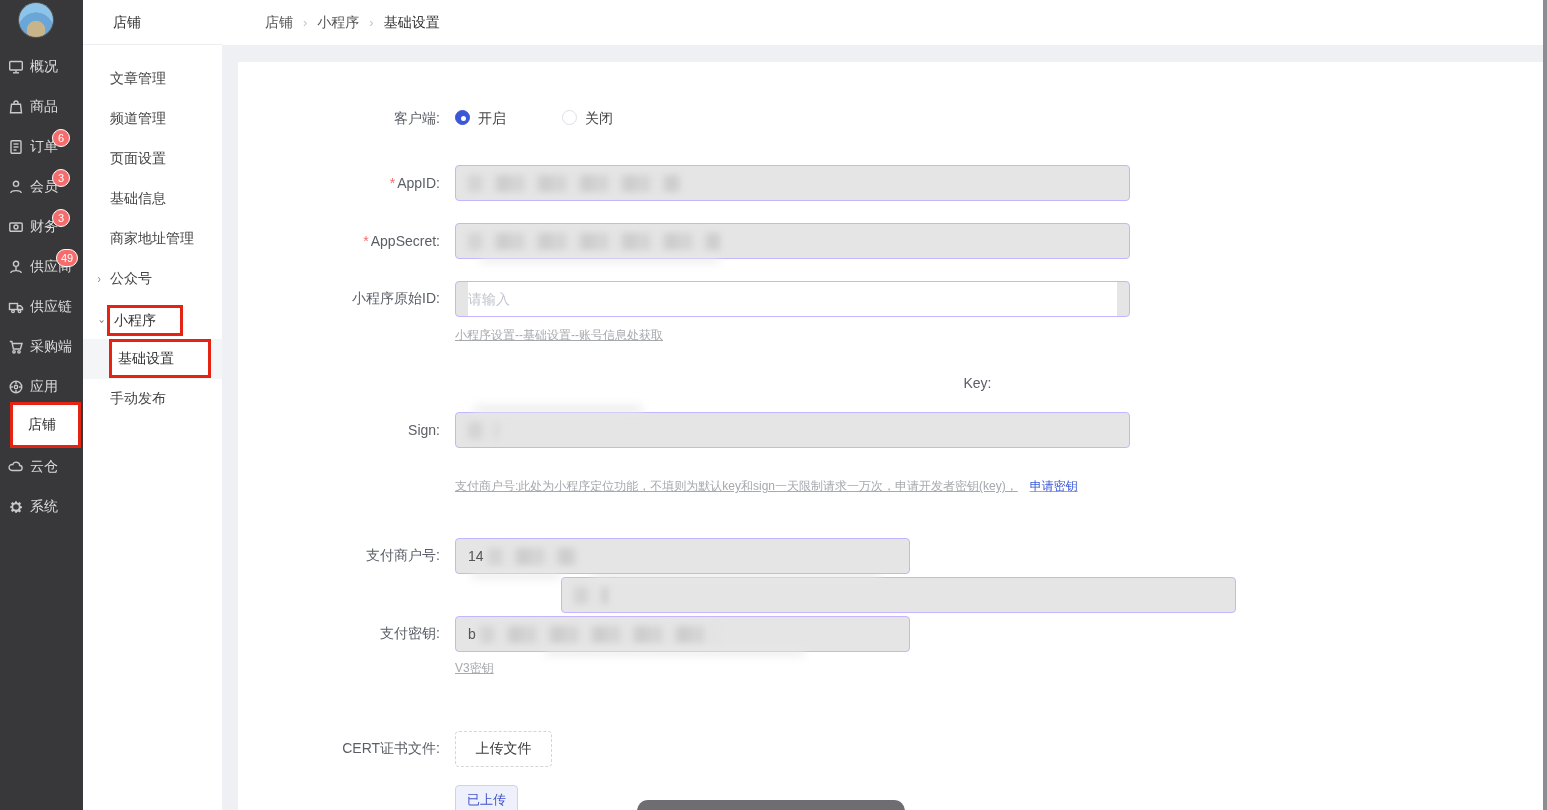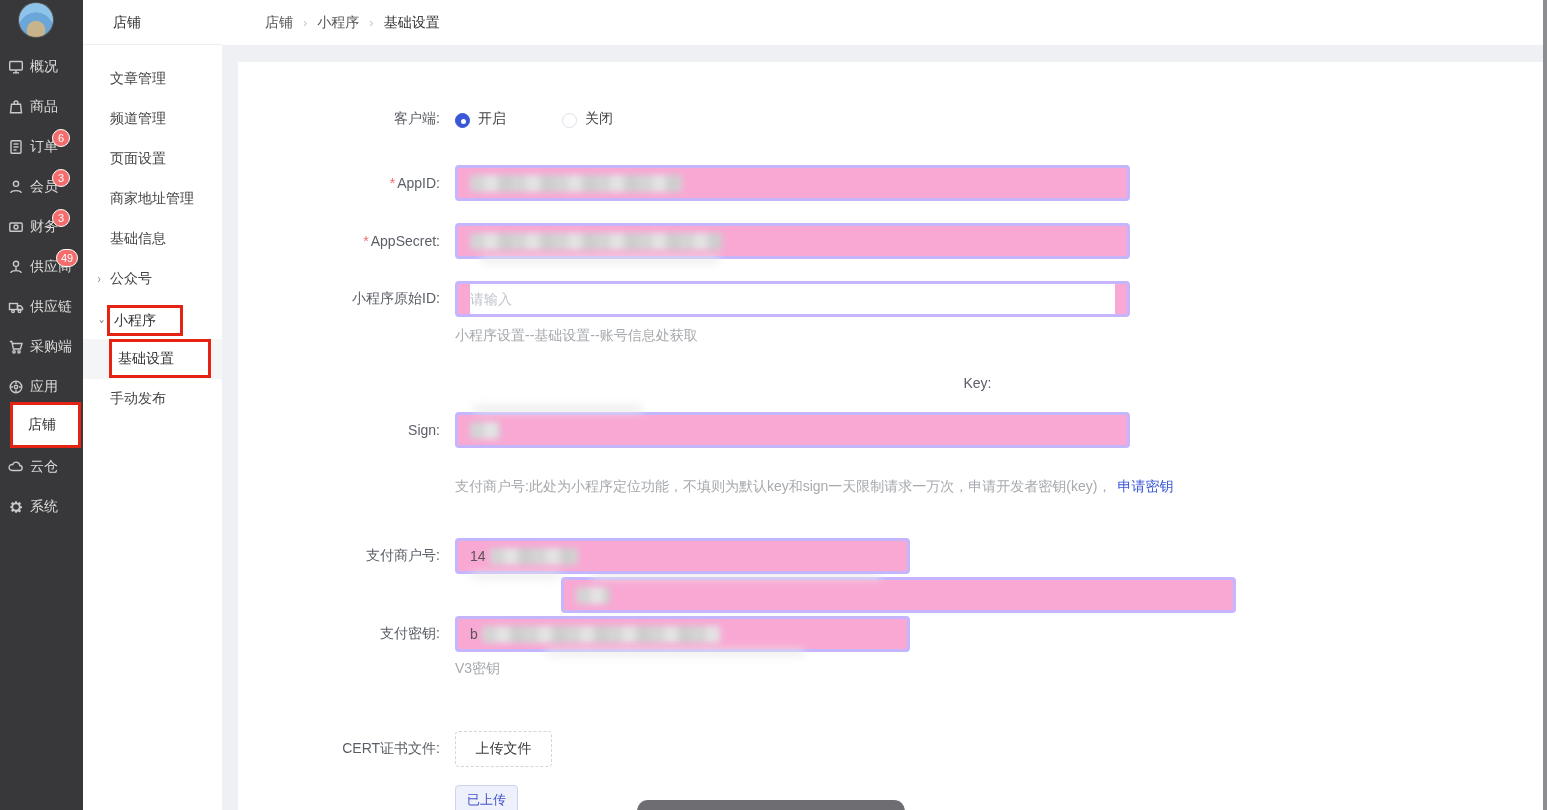"开启" .radio-group { align-items: flex-end -> flex-start }
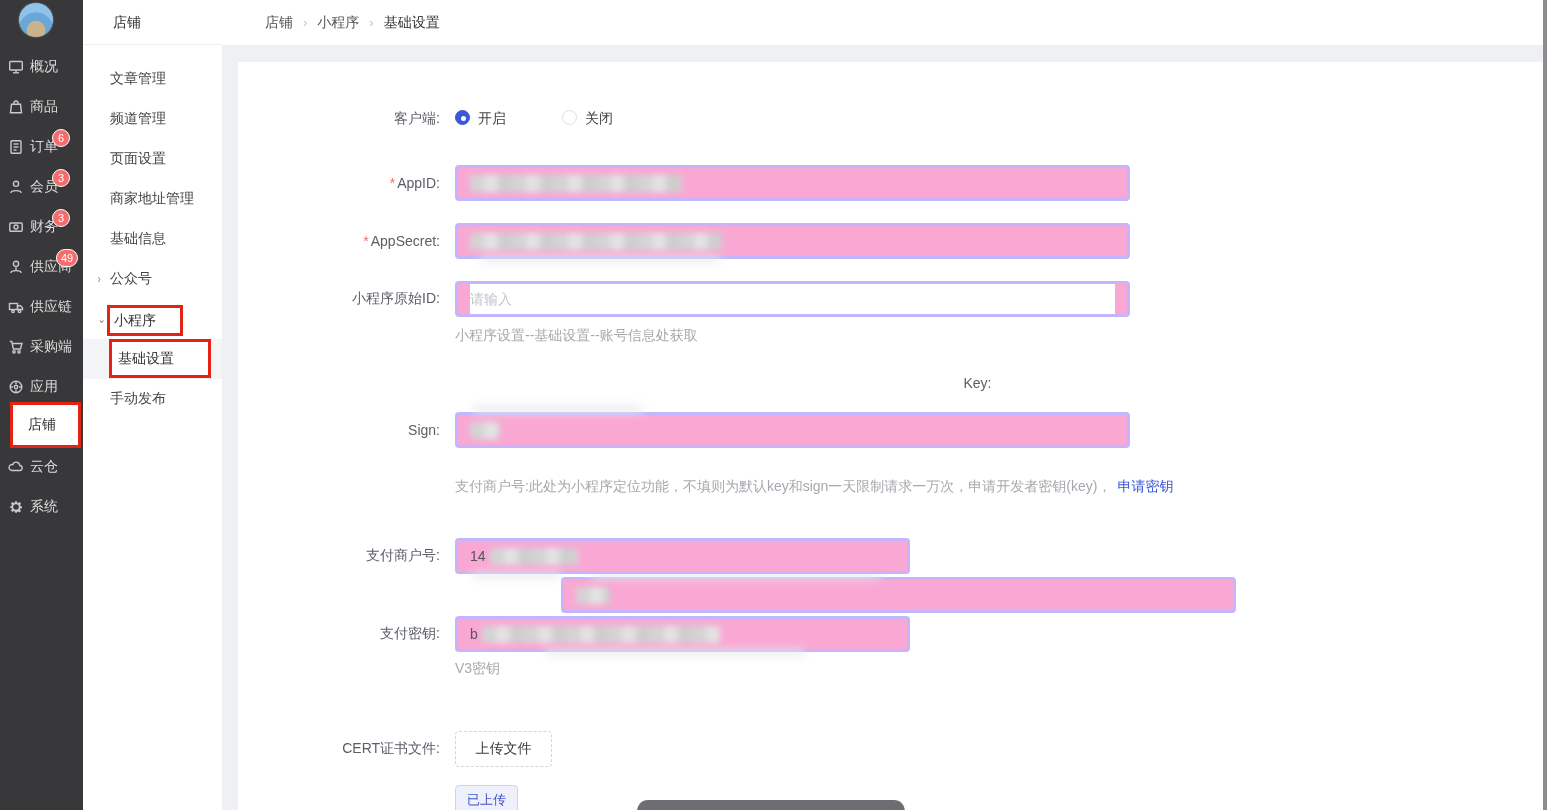"商家地址管理" div.sub-item { order: before "基础信息" -> after "基础信息" }
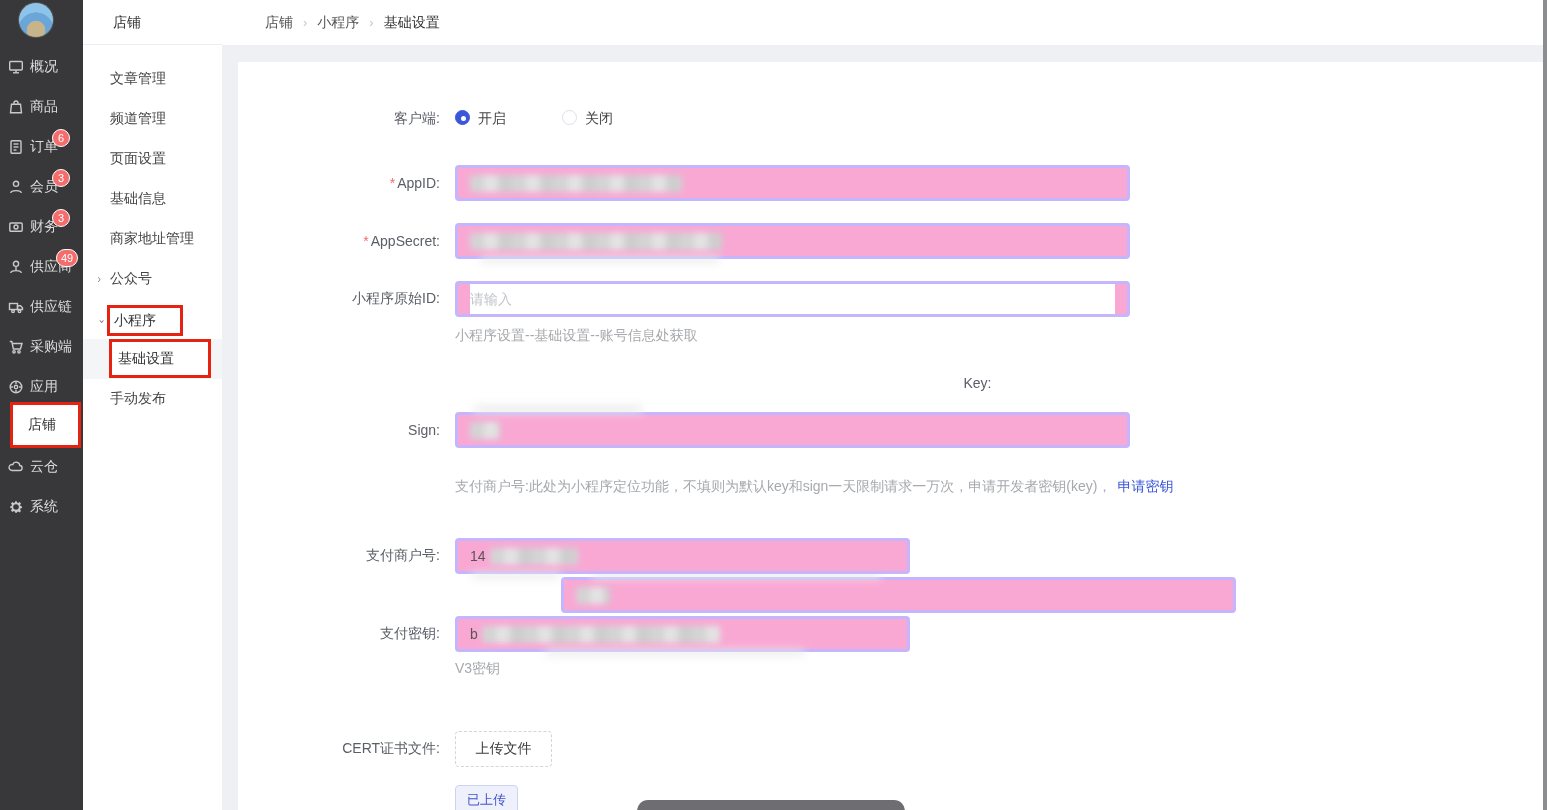"请输入" .tinput { background: #f9a8d4 -> #e5e5e5; border: 3px solid #c4b5fd -> 1px solid #c4b5fd }
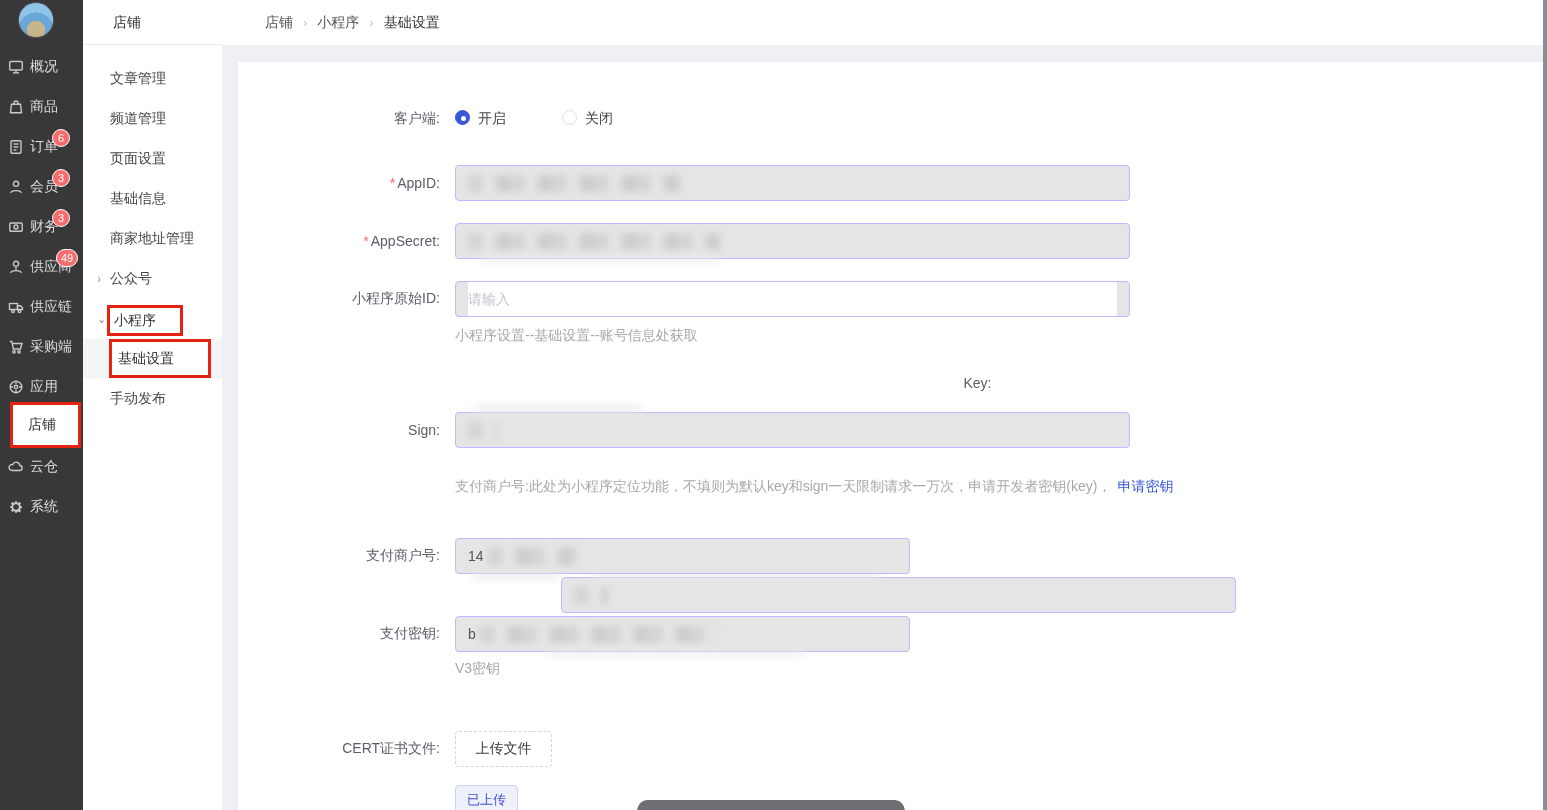"小程序设置--基础设置--账号信息处获取" .help { font-size: 14px -> 12px; text-decoration: none -> underline }
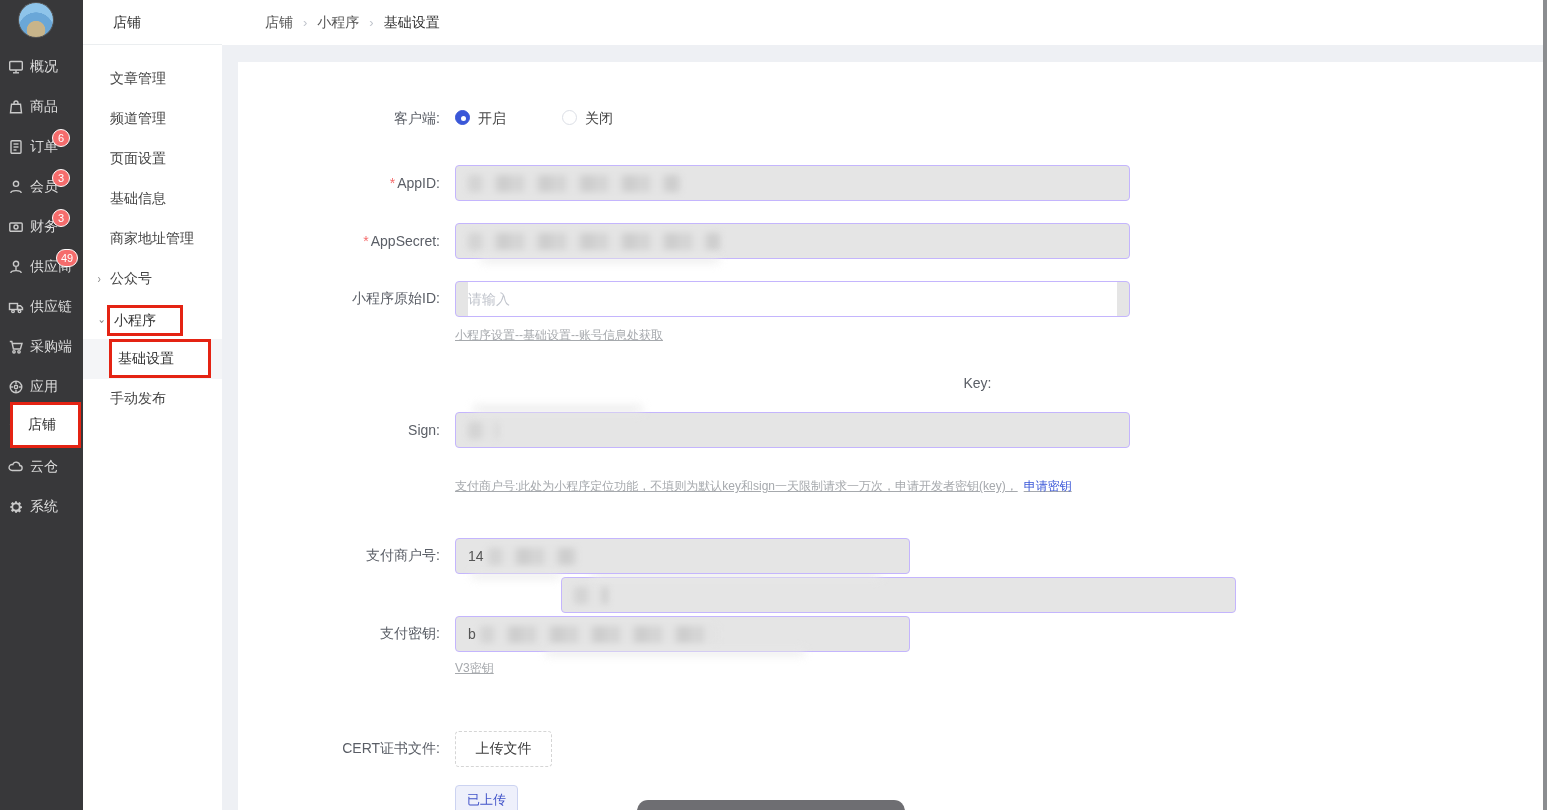"申请密钥" .link { margin-left: 6px -> 12px }
